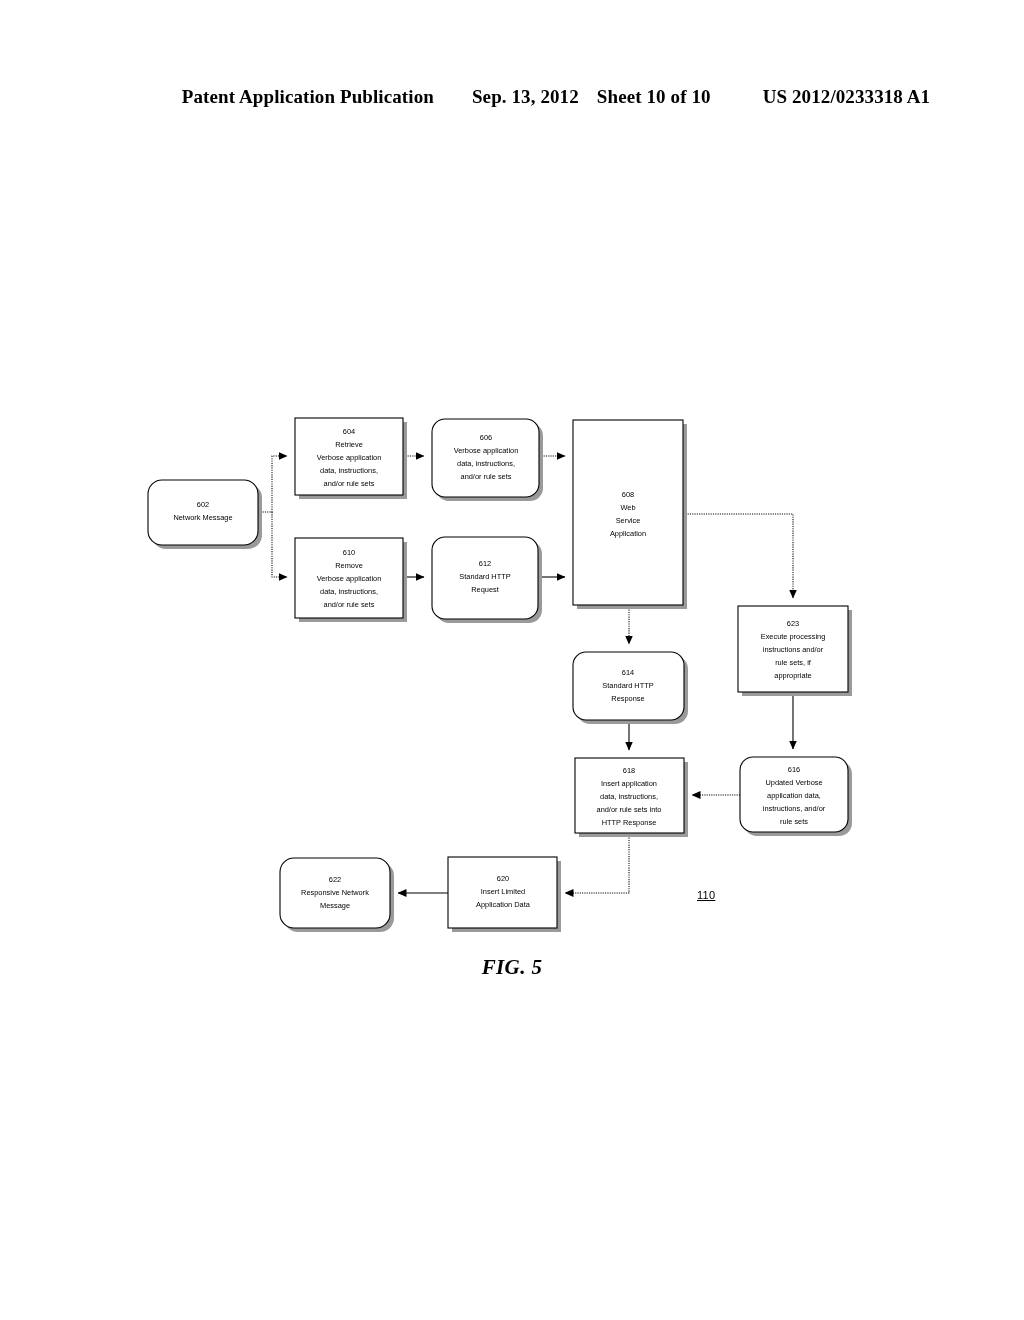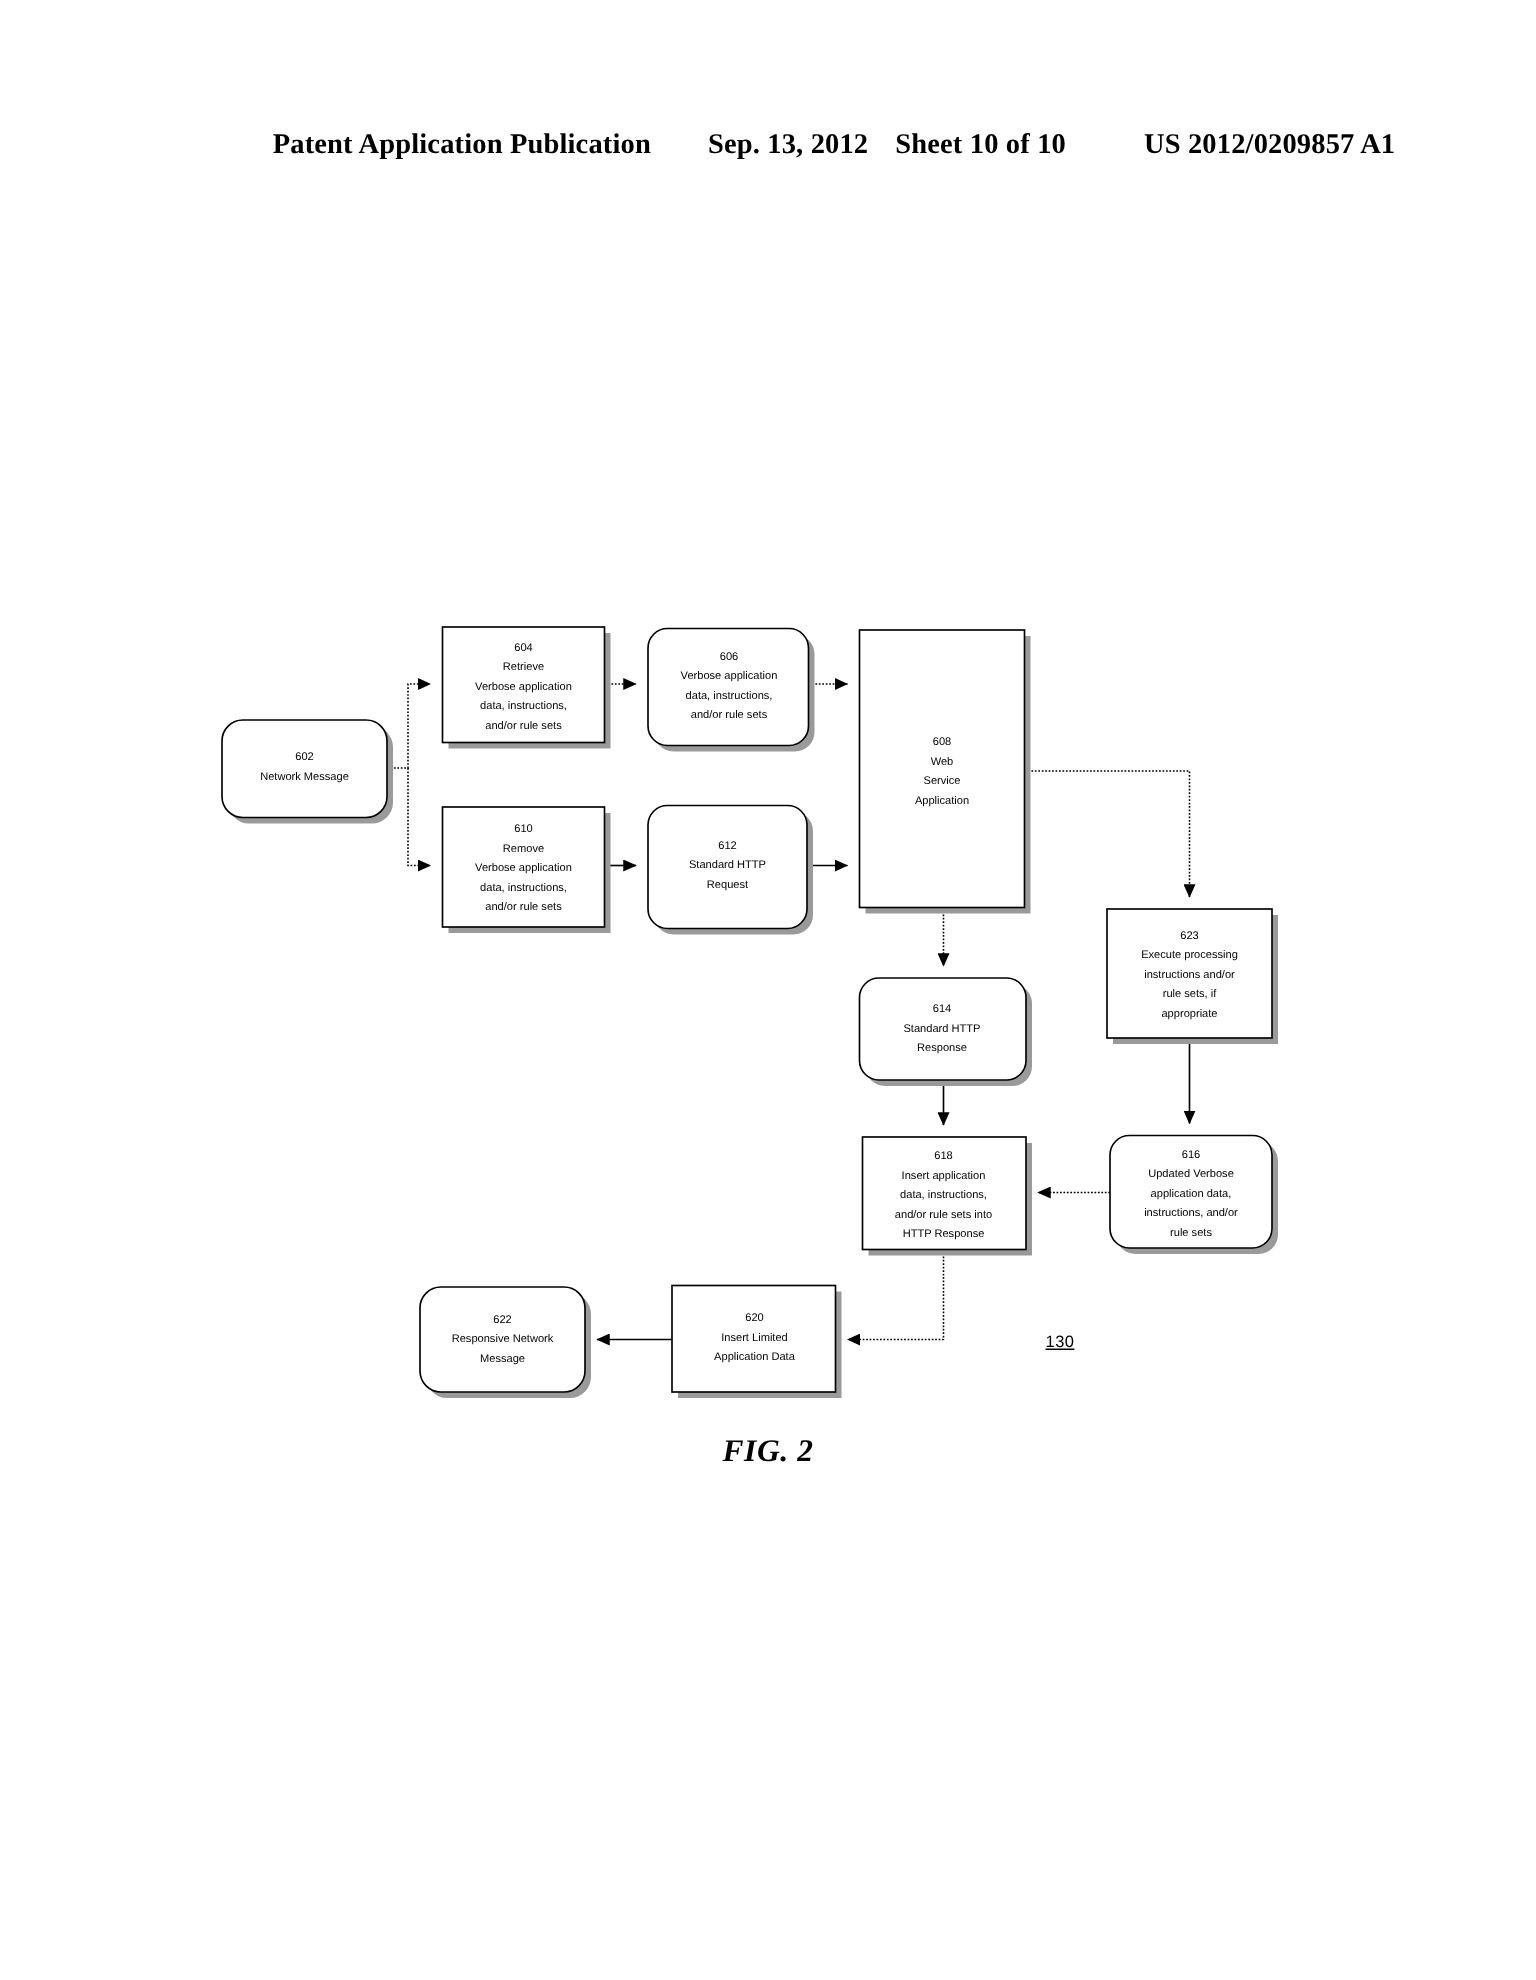"US 2012/0209857 A1" span.hdr-num { text: 2012/0209857 -> 2012/0233318 }
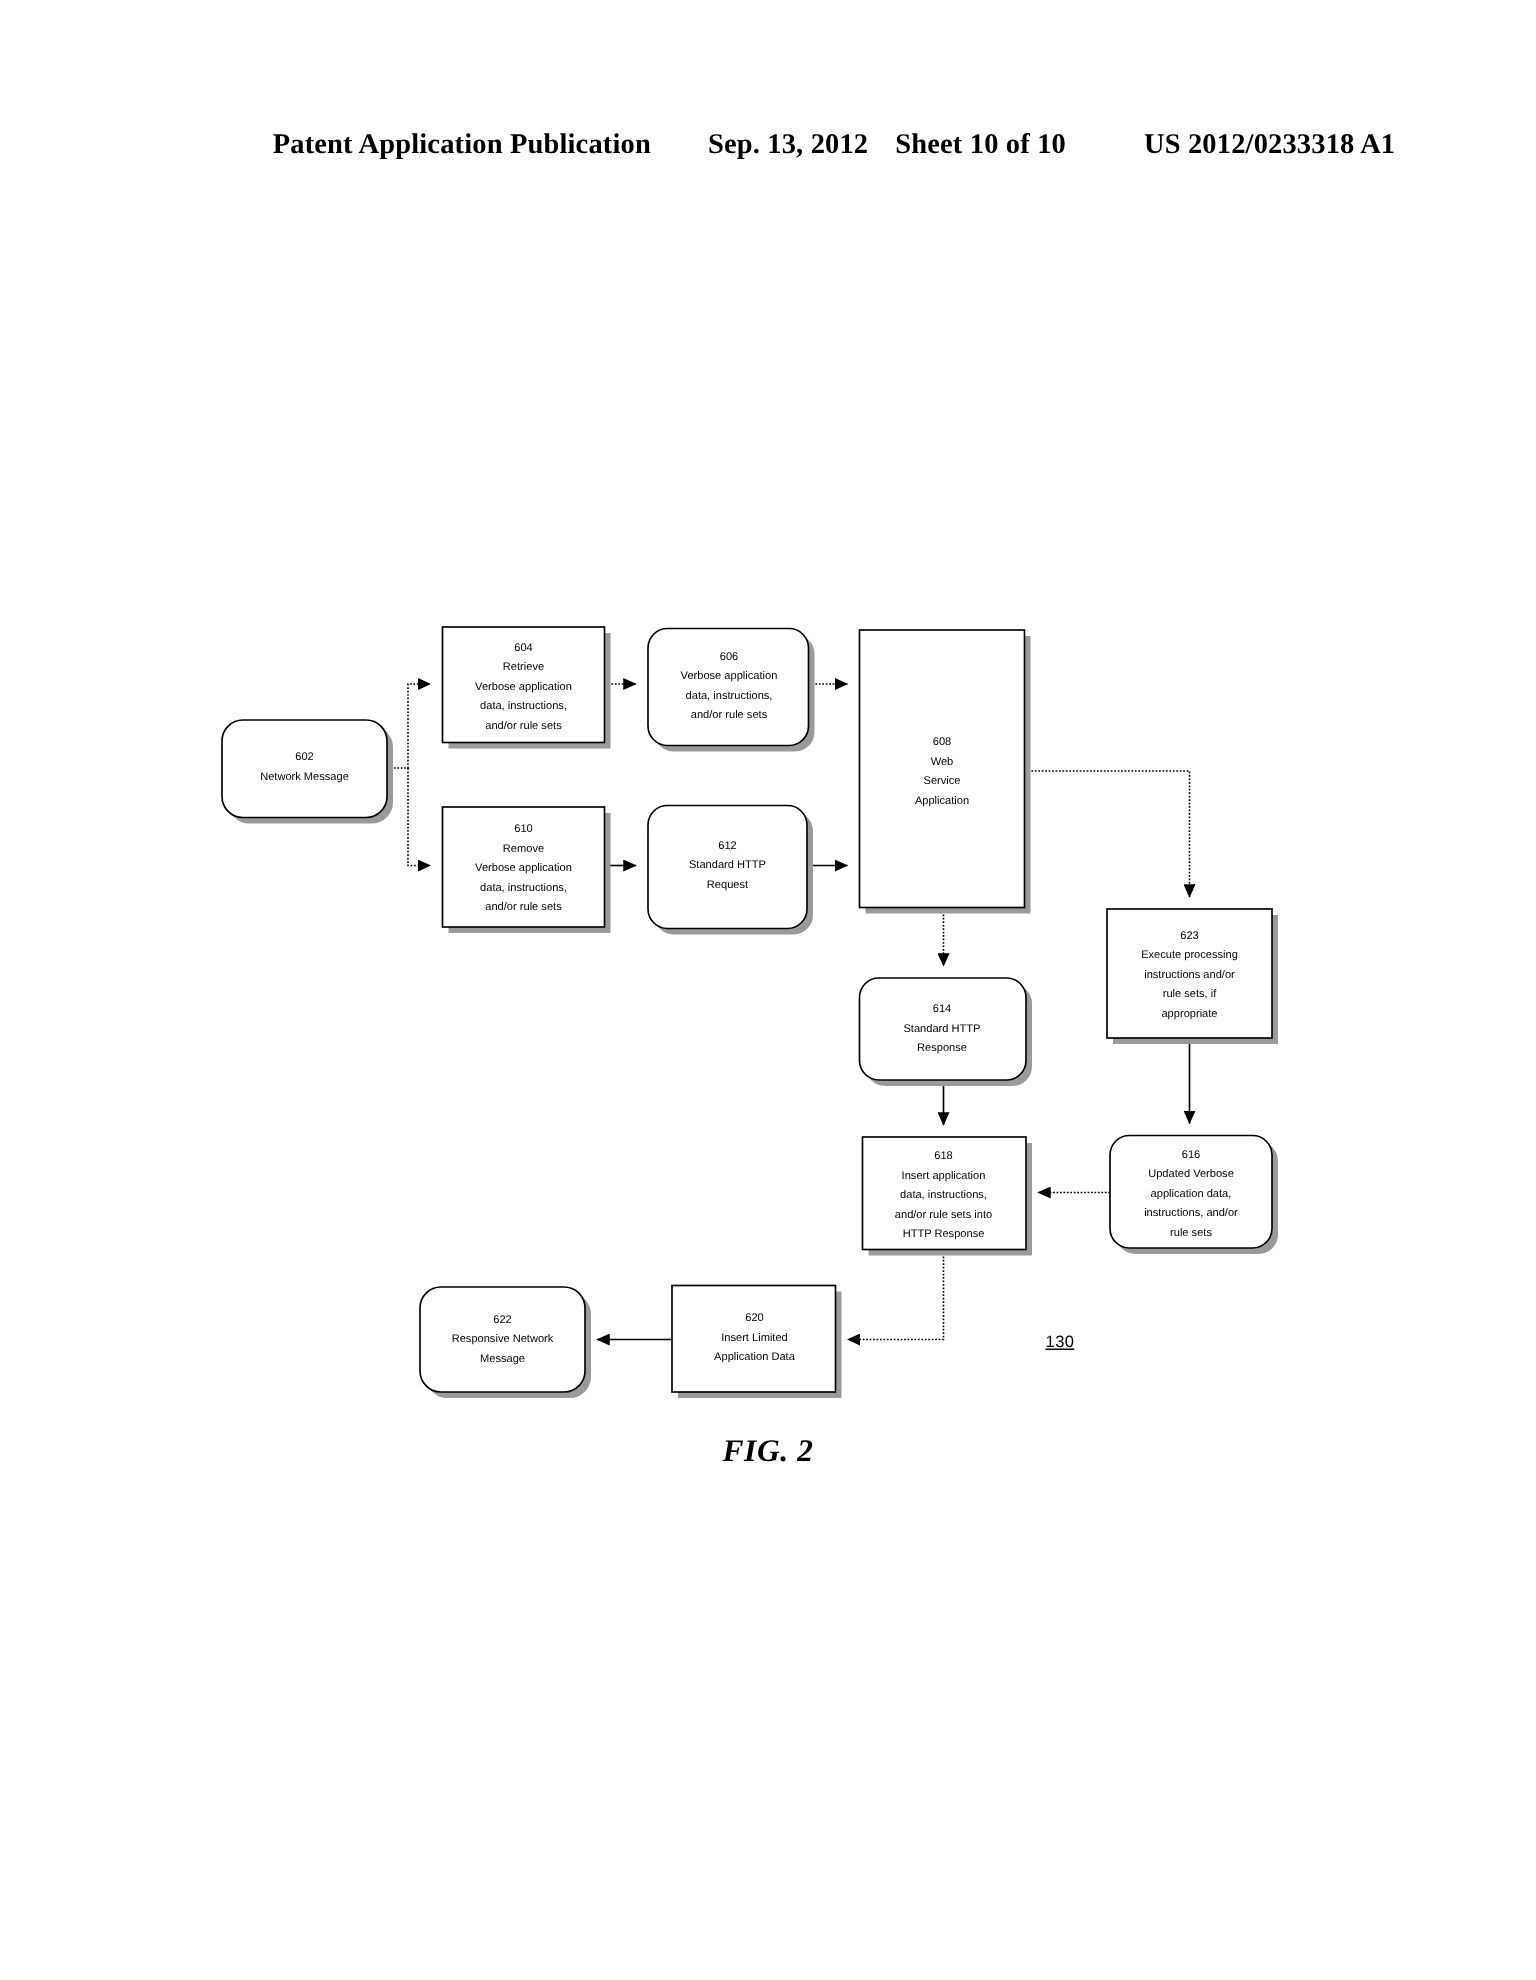"130" div { text: 130 -> 110 }
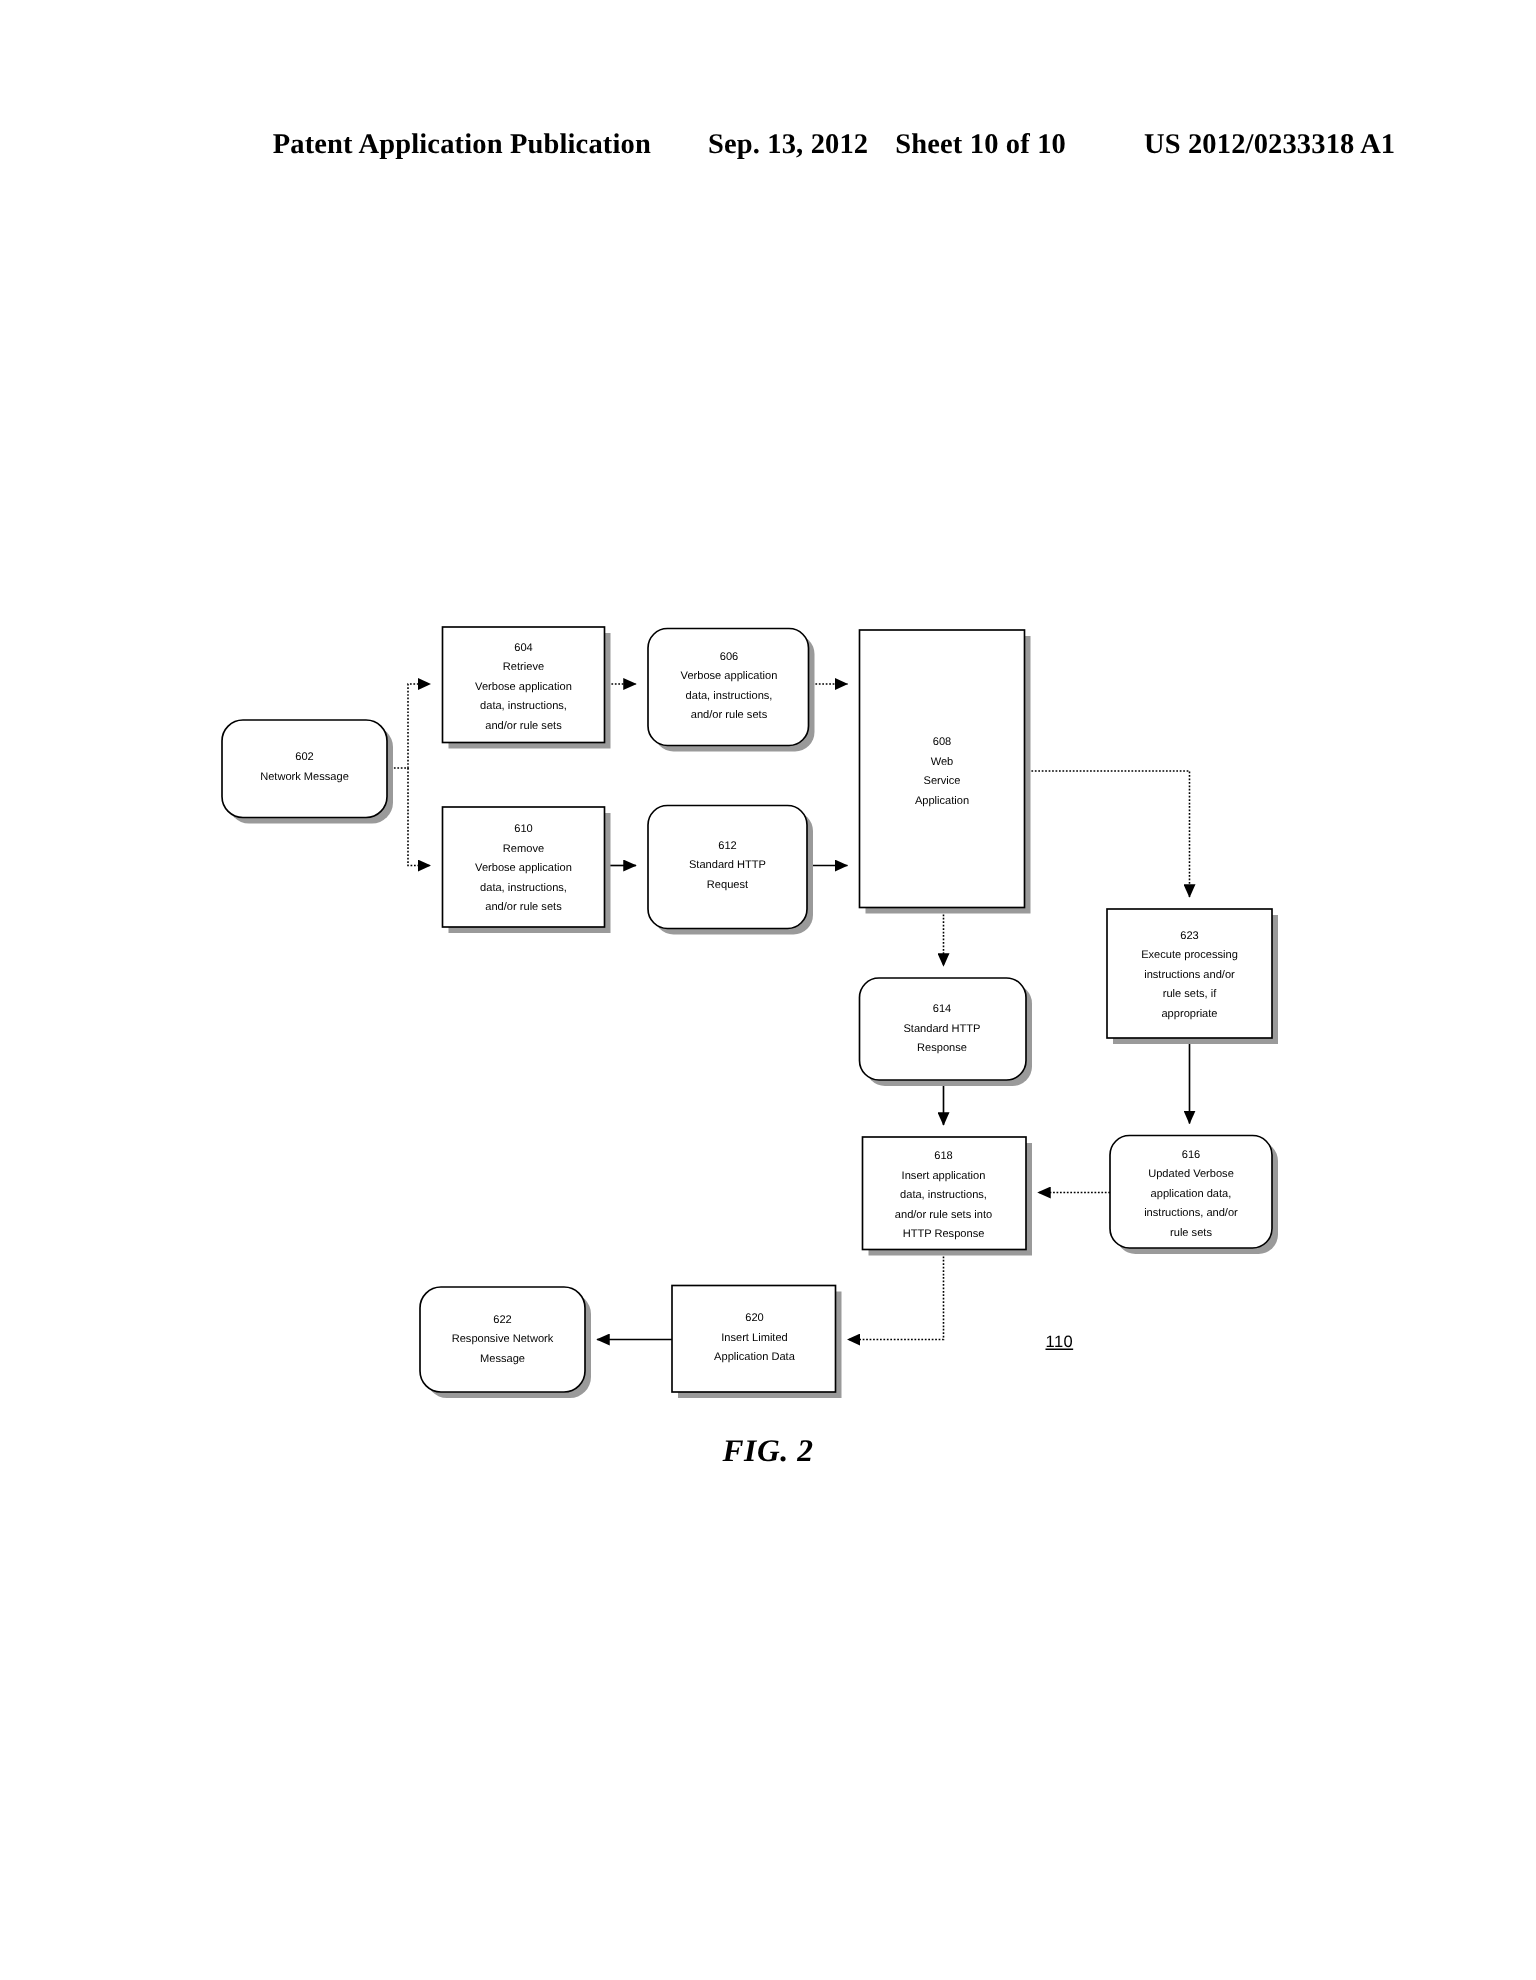"FIG. 2" div { text: 2 -> 5 }
